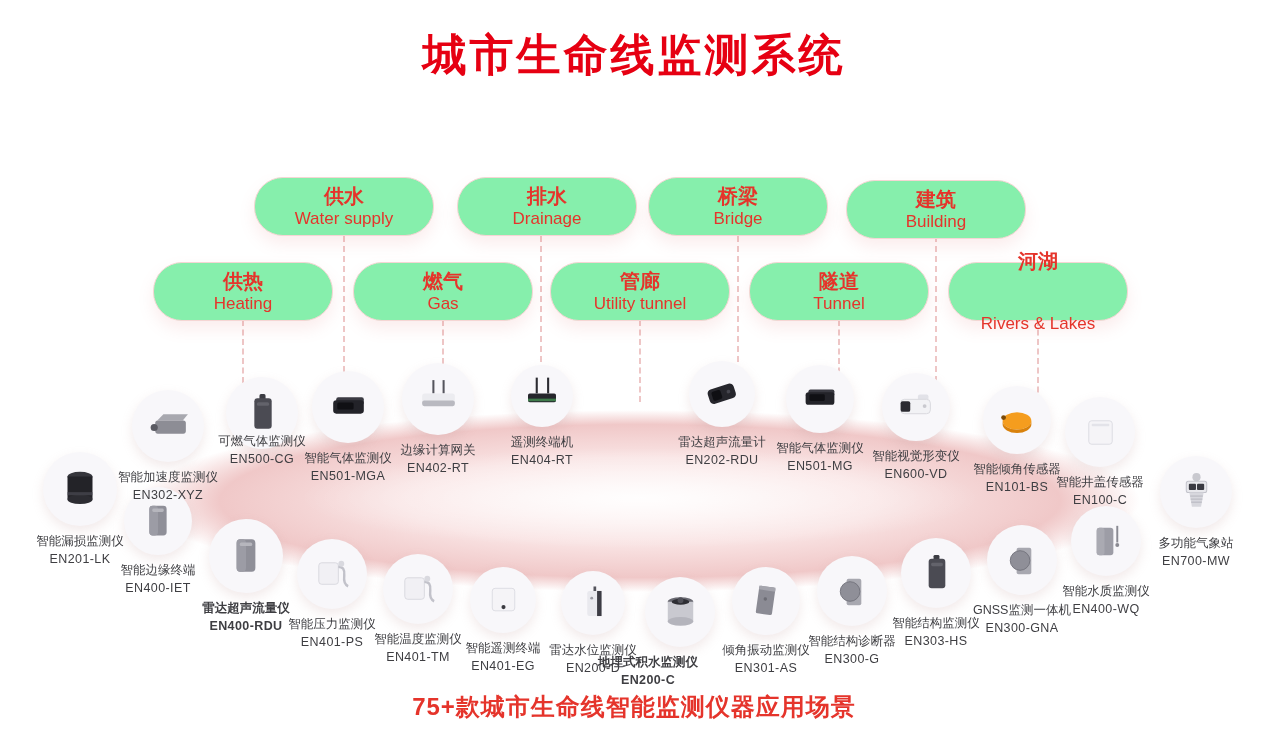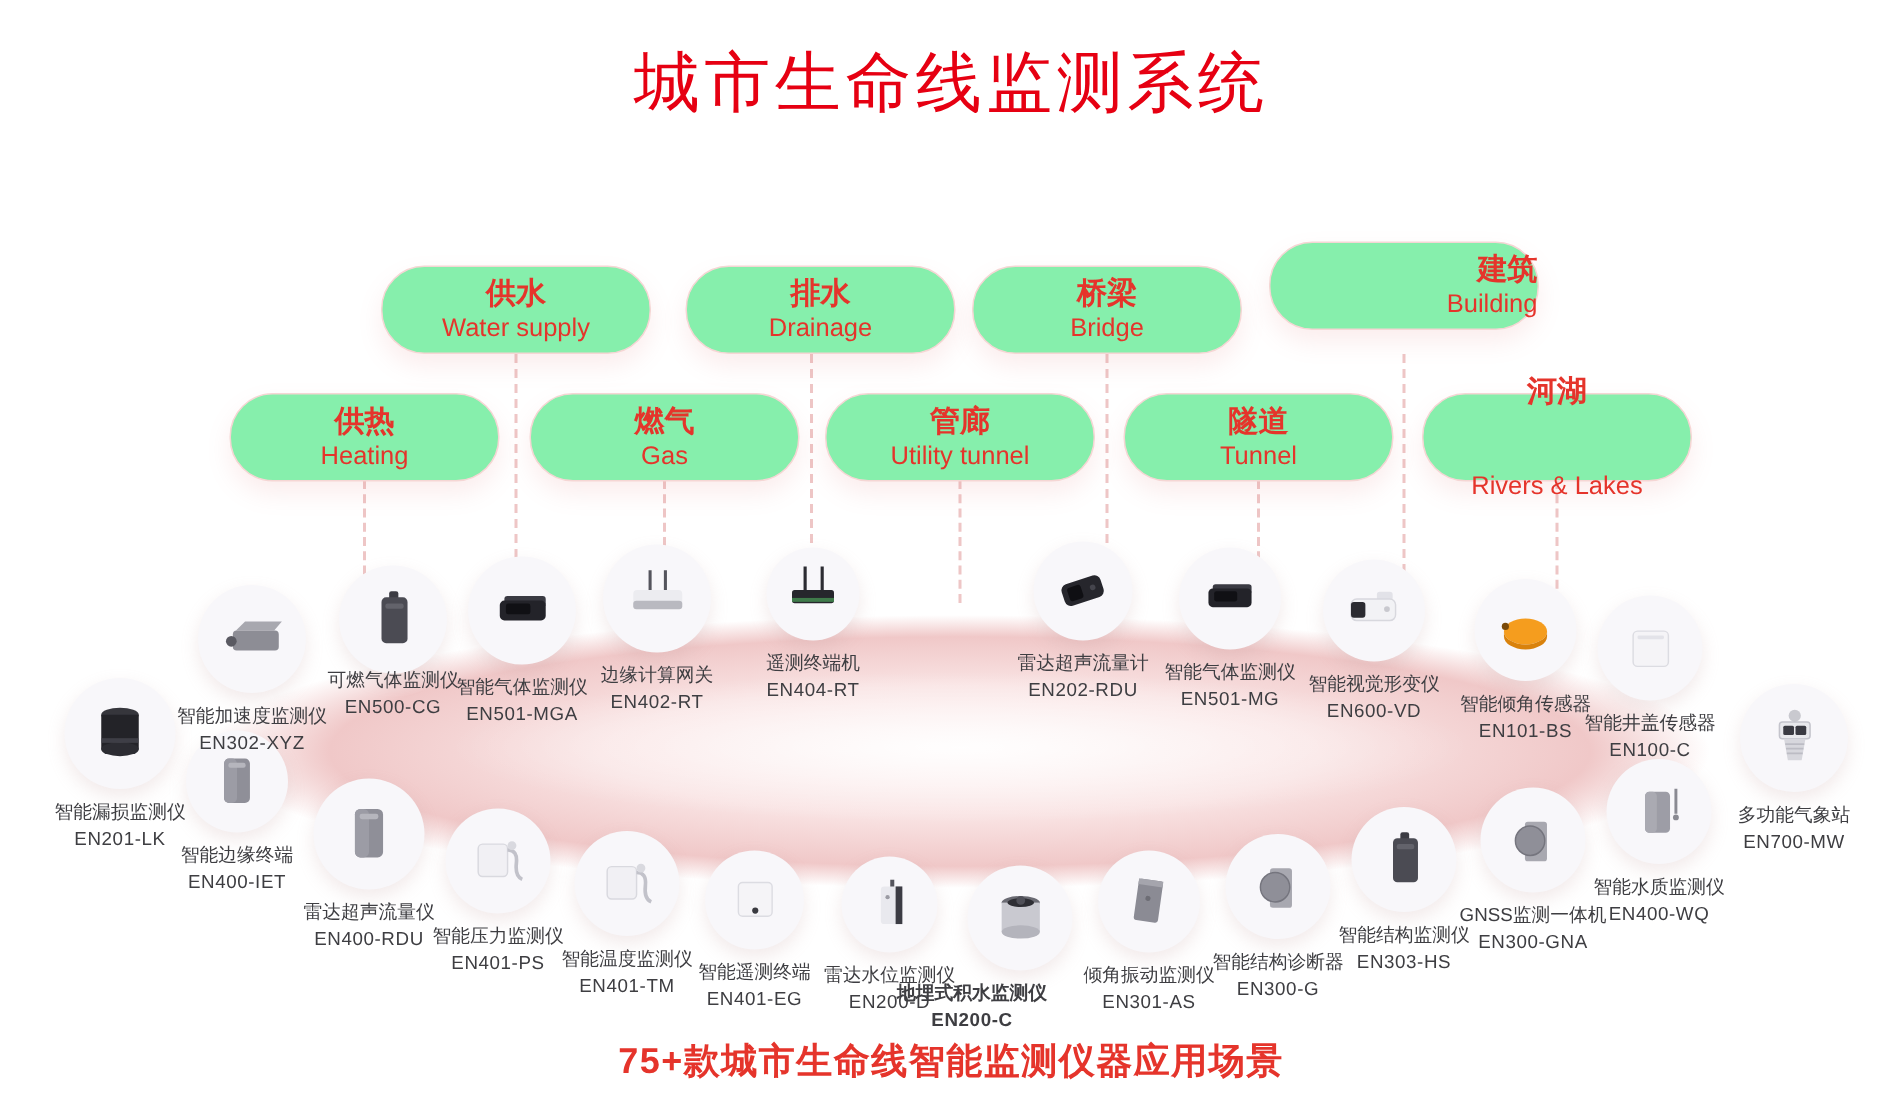"城市生命线监测系统" .main-title { font-weight: normal -> bold }
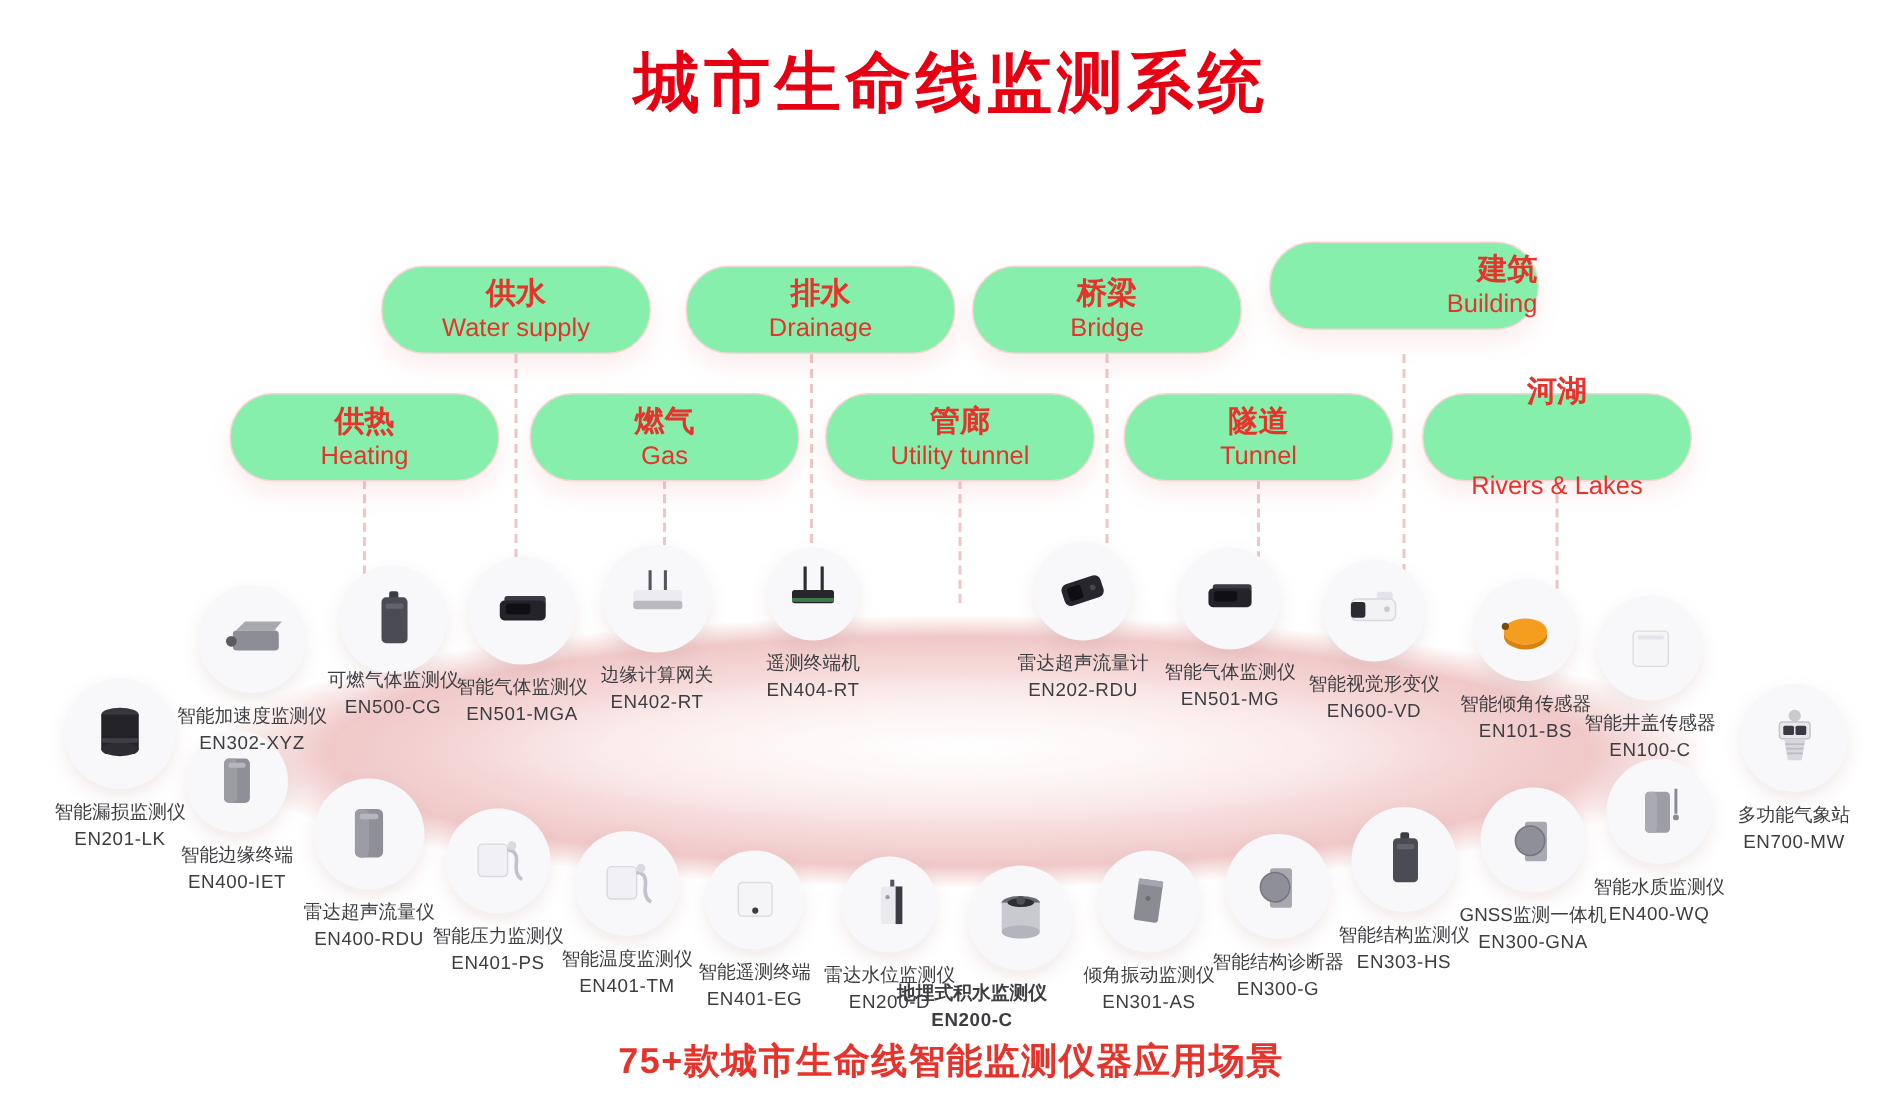"建筑" div.pill { align-items: flex-end -> none; top: 161px -> 180px }
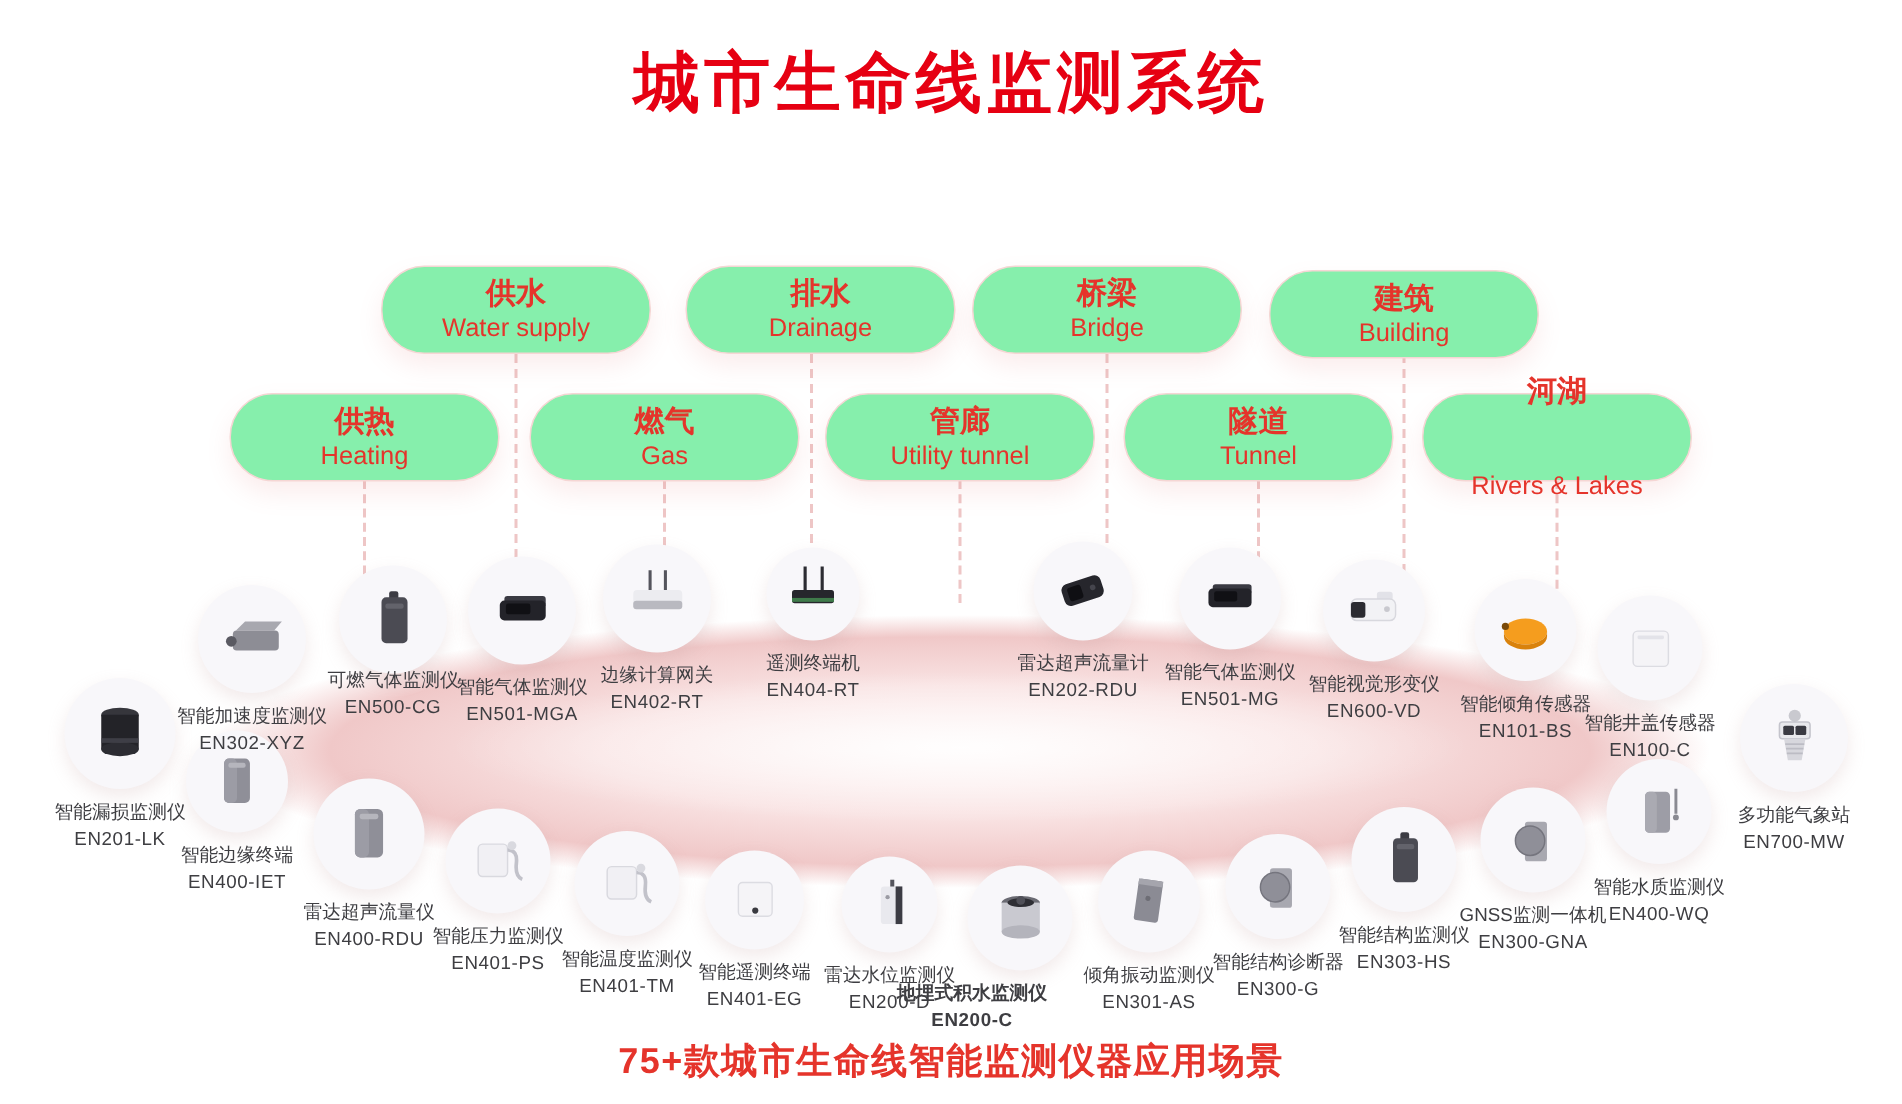"可燃气体监测仪" div.device-label { top: 444px -> 432px }
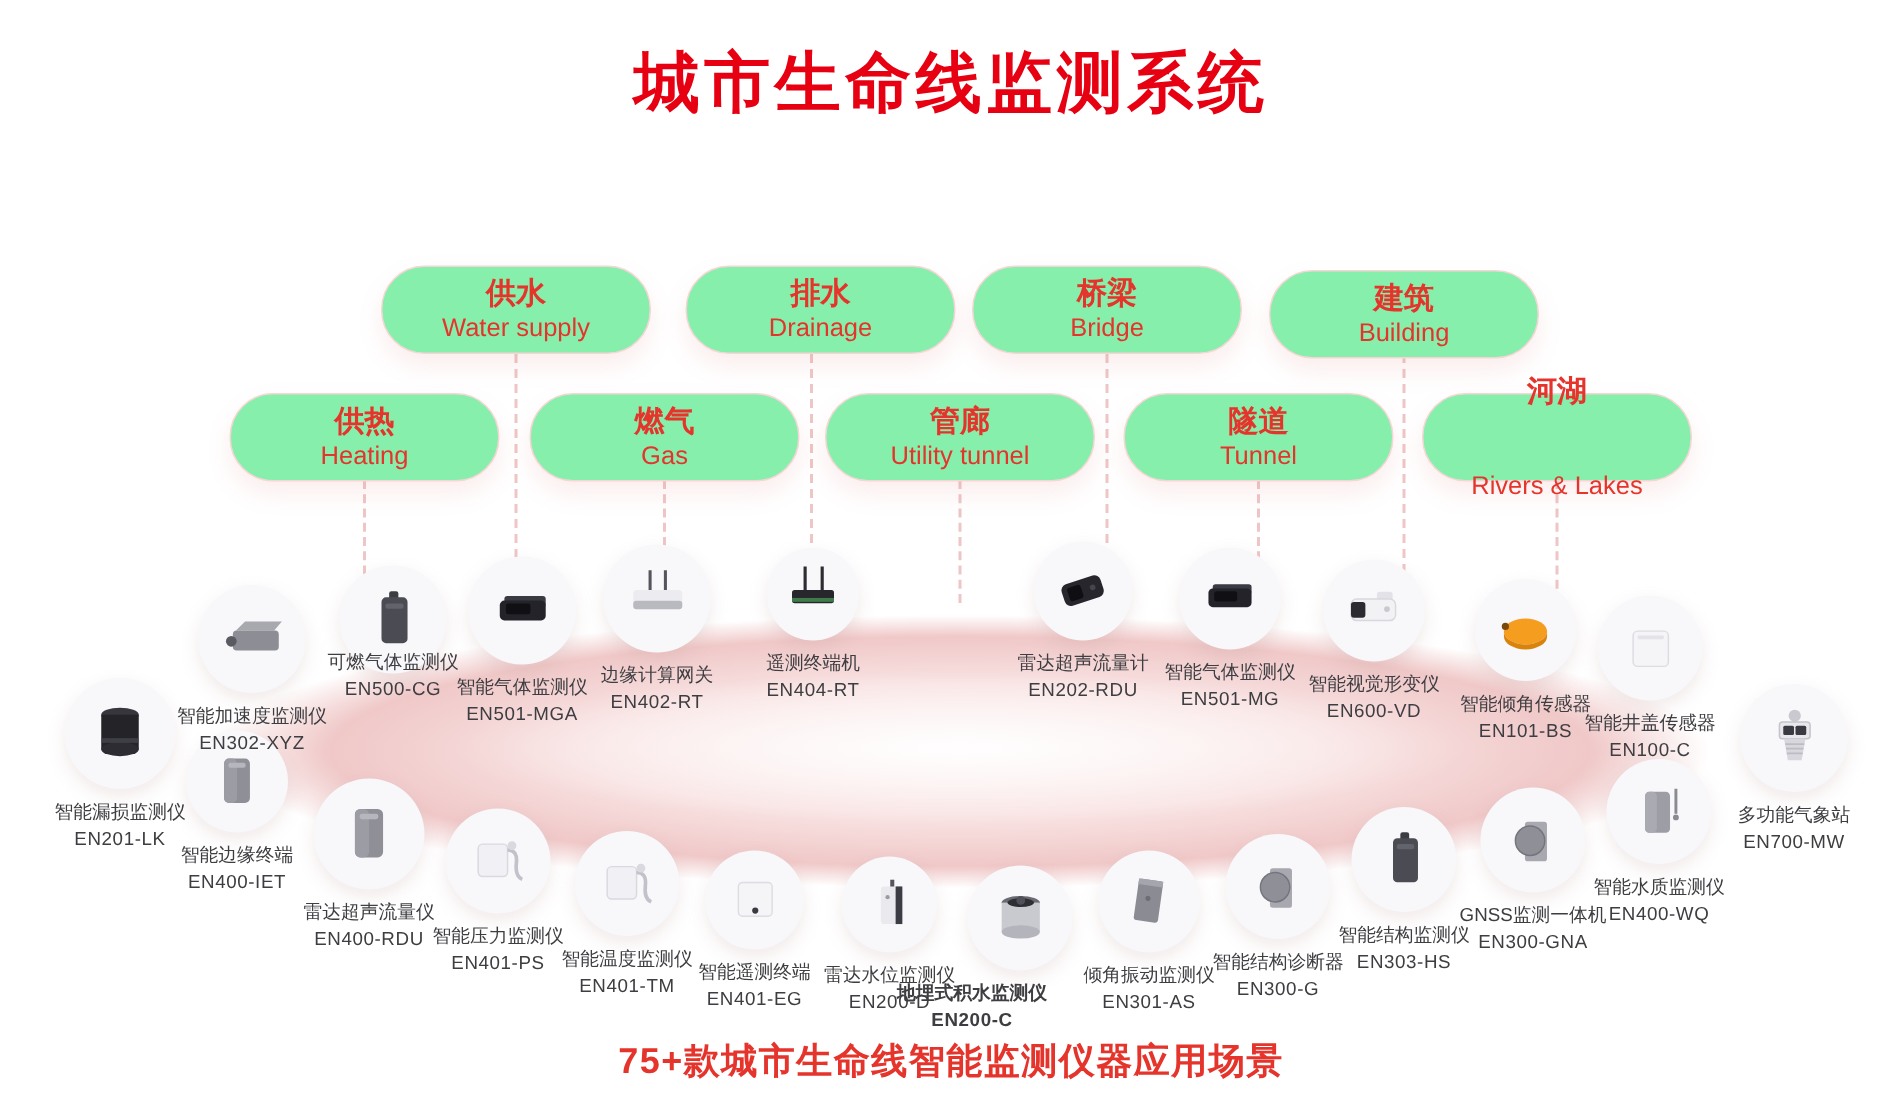"雷达超声流量仪" div.device-label { font-weight: none -> bold }
